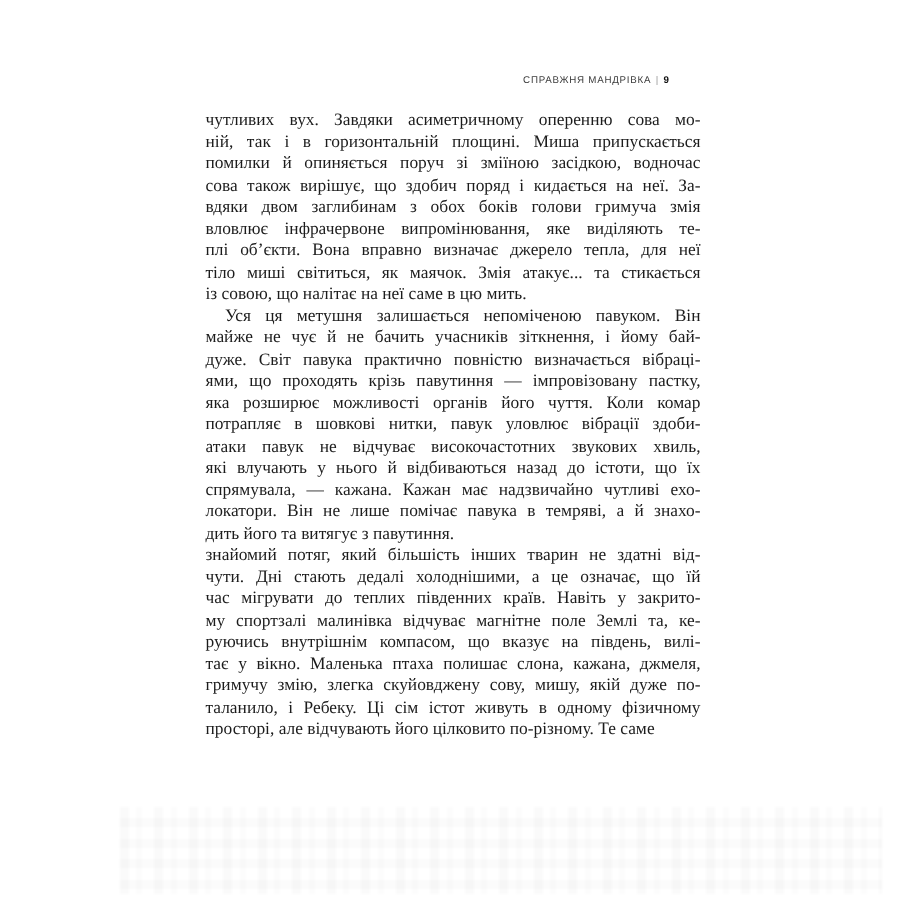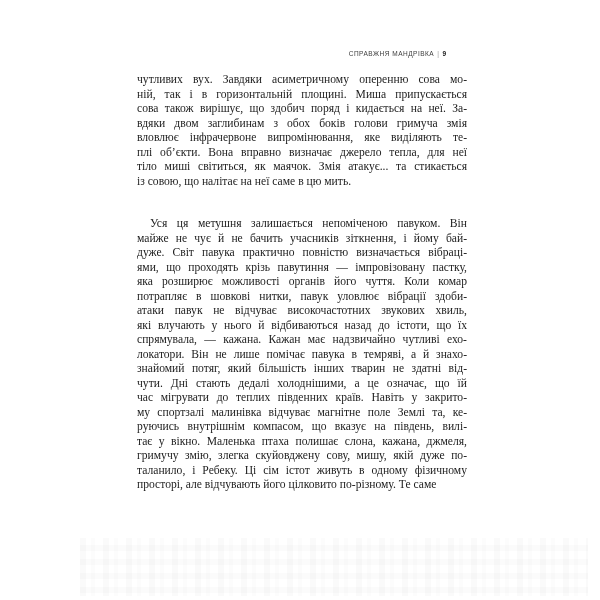"помилки й опиняється поруч зі" div.line { html: none -> <div>помилки й опиняється поруч зі зміїною засідкою, водночас</div> }
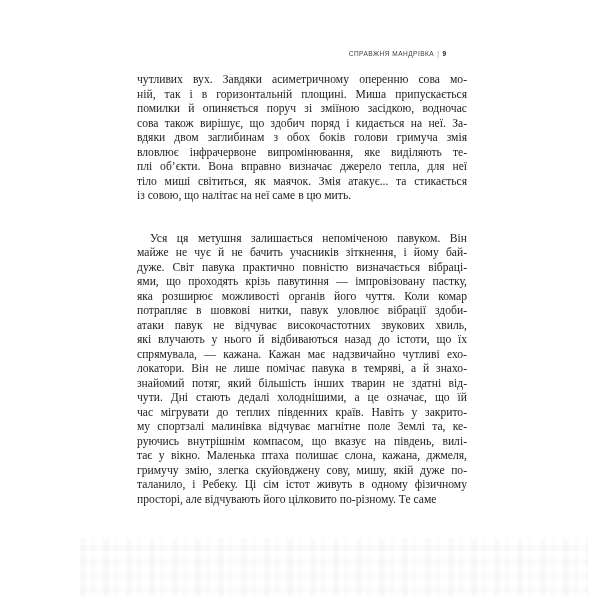"Уся ця метушня залишається непоміченою" .line.indent { margin-top: 28px -> none }
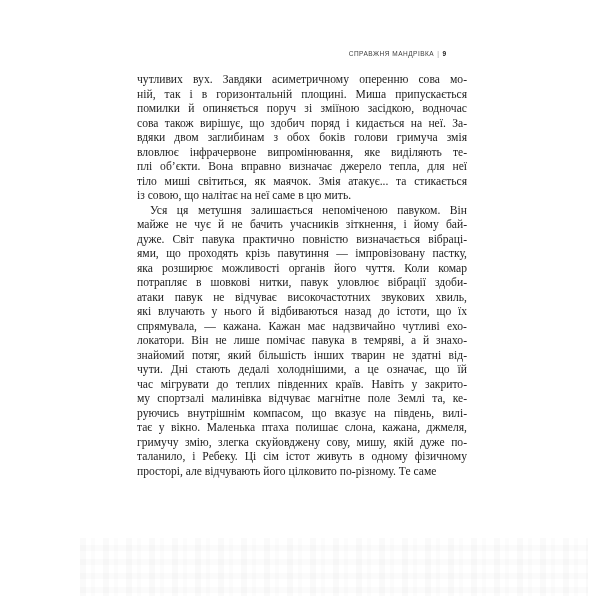"дить його та витягує з" div.line { html: none -> <div>дить його та витягує з павутиння.</div> }
